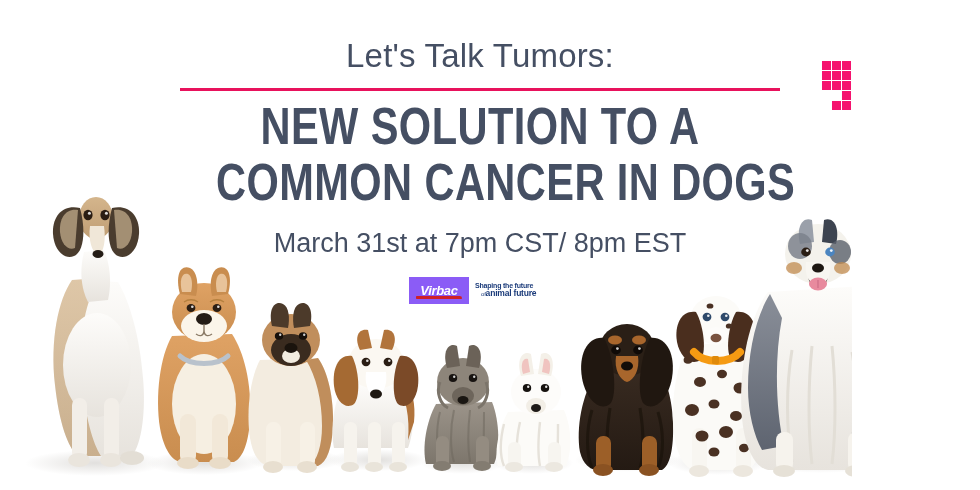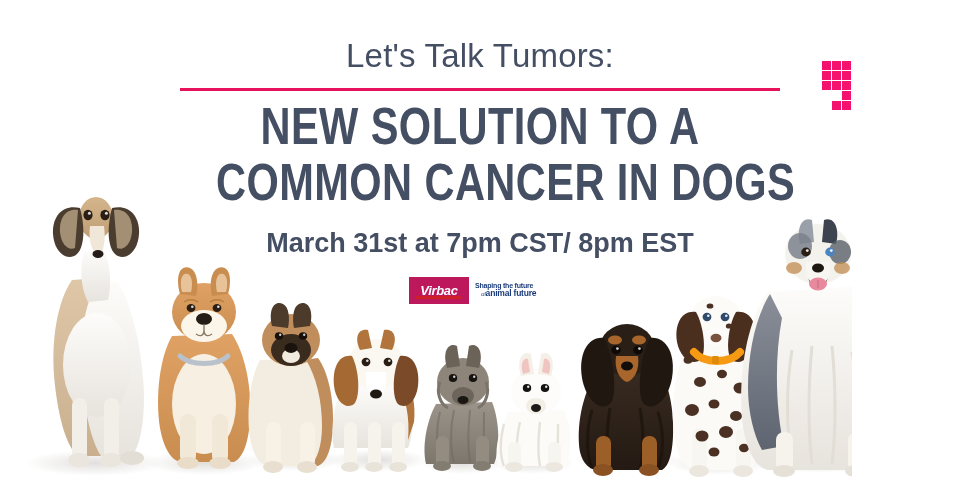"March 31st at 7pm CST/" #subtitle { font-weight: 700 -> 400 }
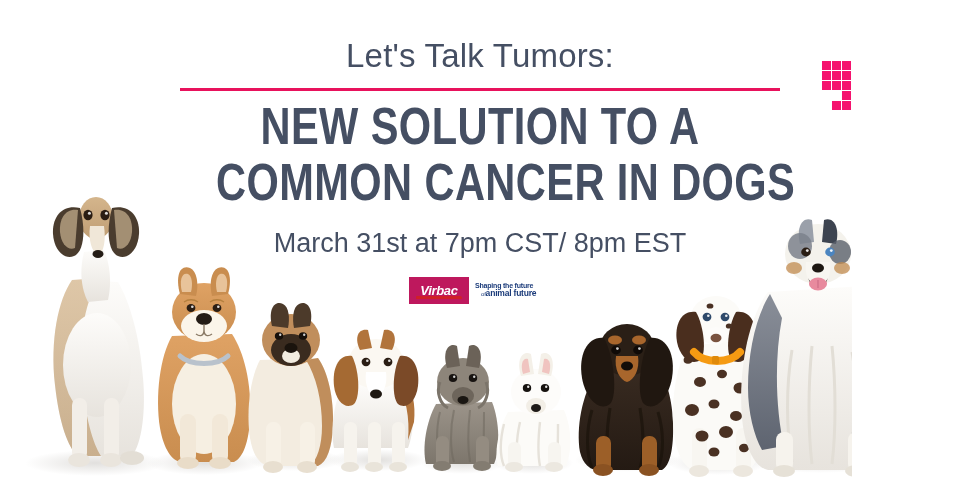"Virbac" #virbac-box { background: #be185d -> #8b5cf6 }
